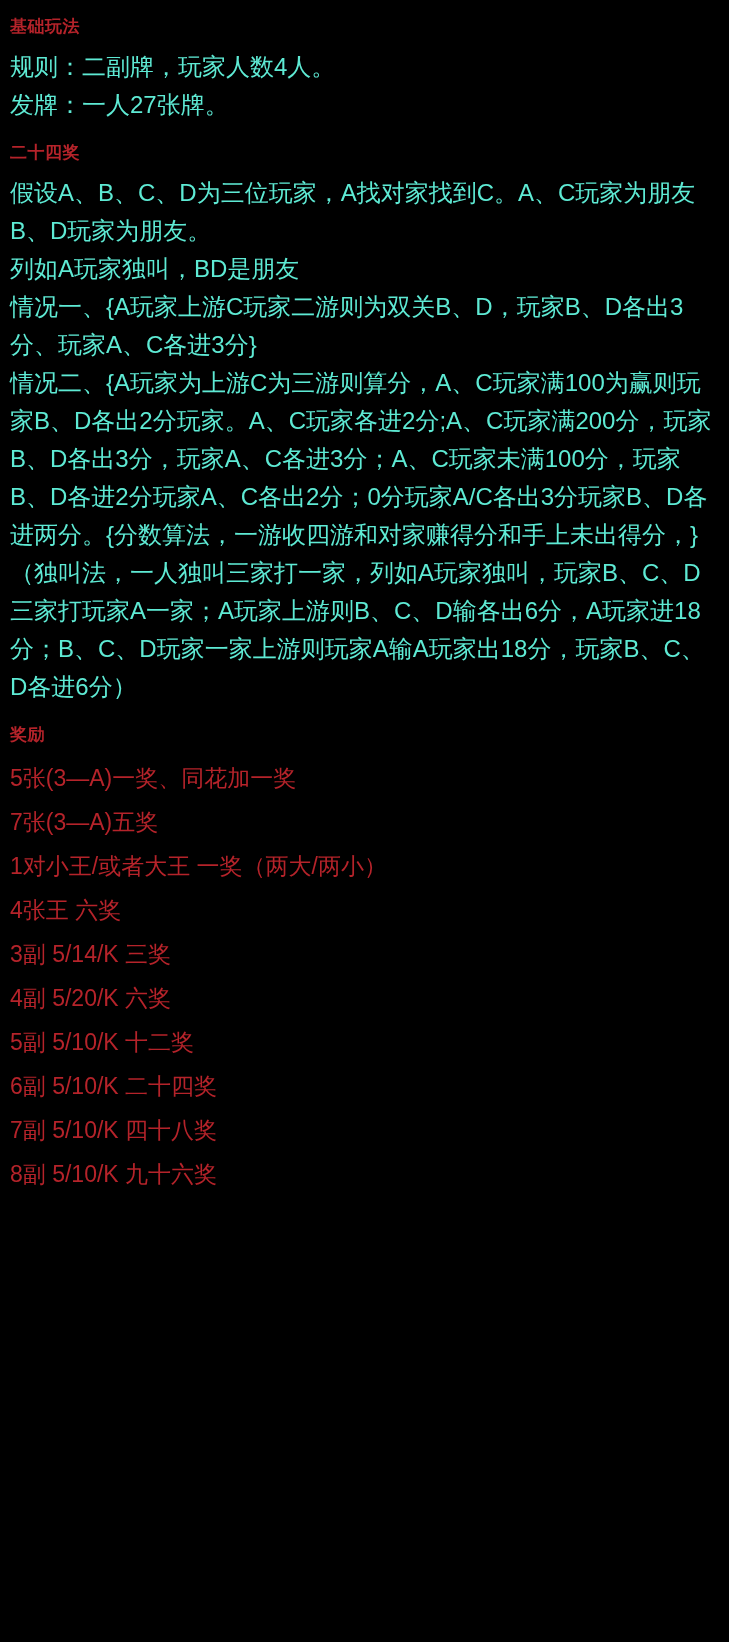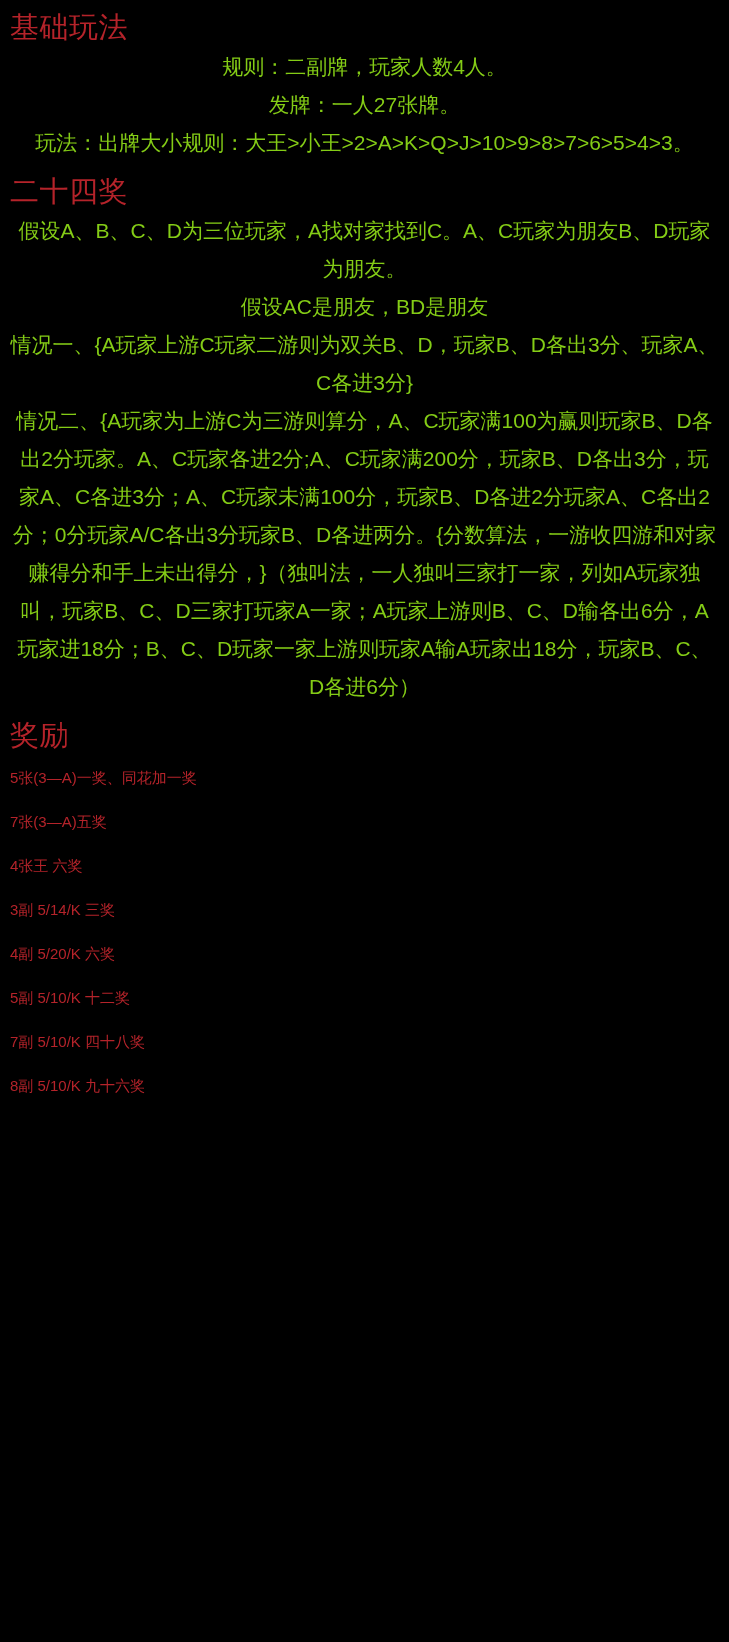"基础玩法" .section-title { font-size: 29px -> 17px; font-weight: normal -> bold }
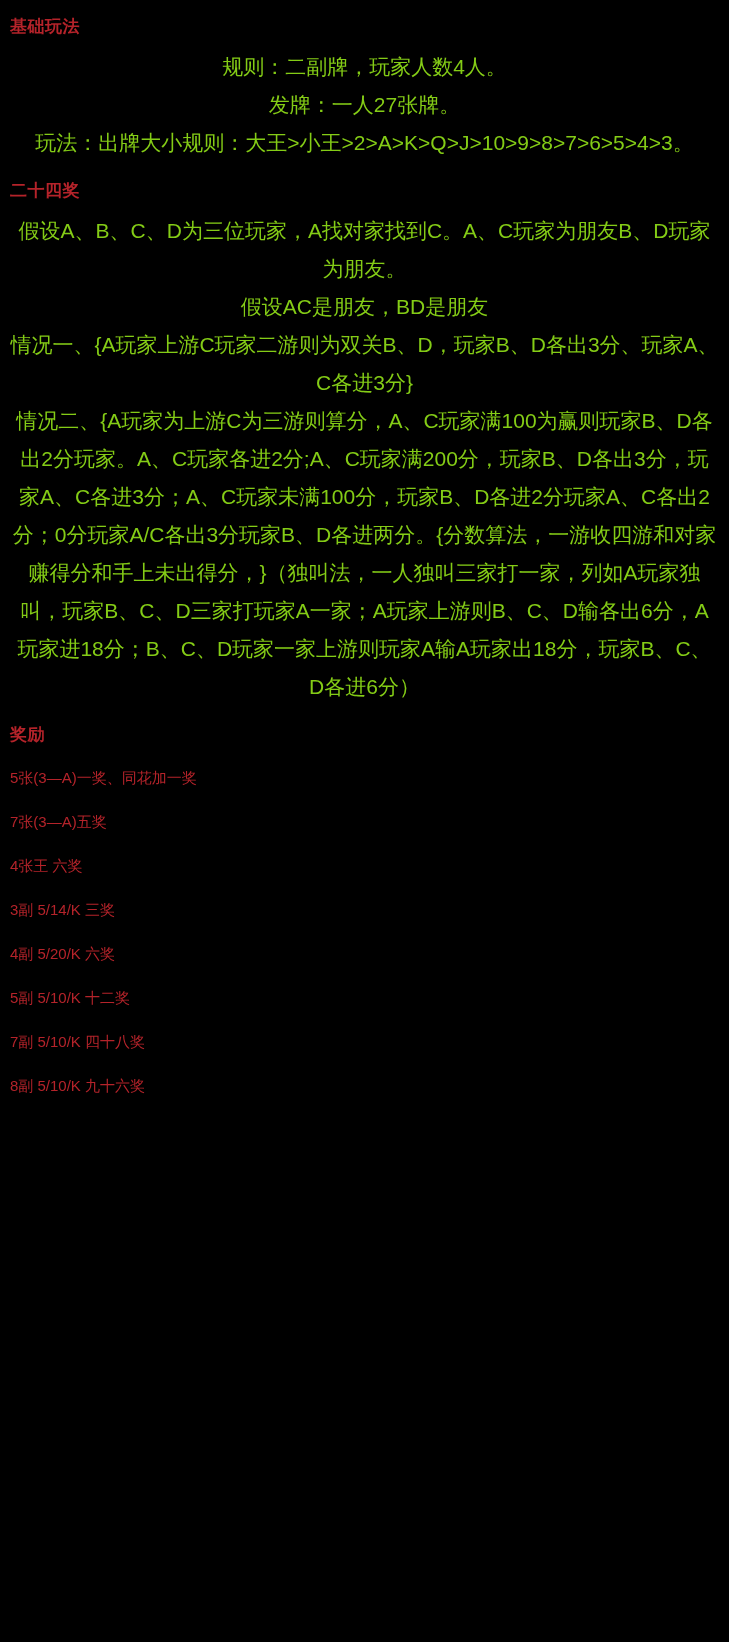"规则：二副牌，玩家人数4人。" .para { color: #84cc16 -> #5eead4; font-size: 21px -> 24px; text-align: center -> none }
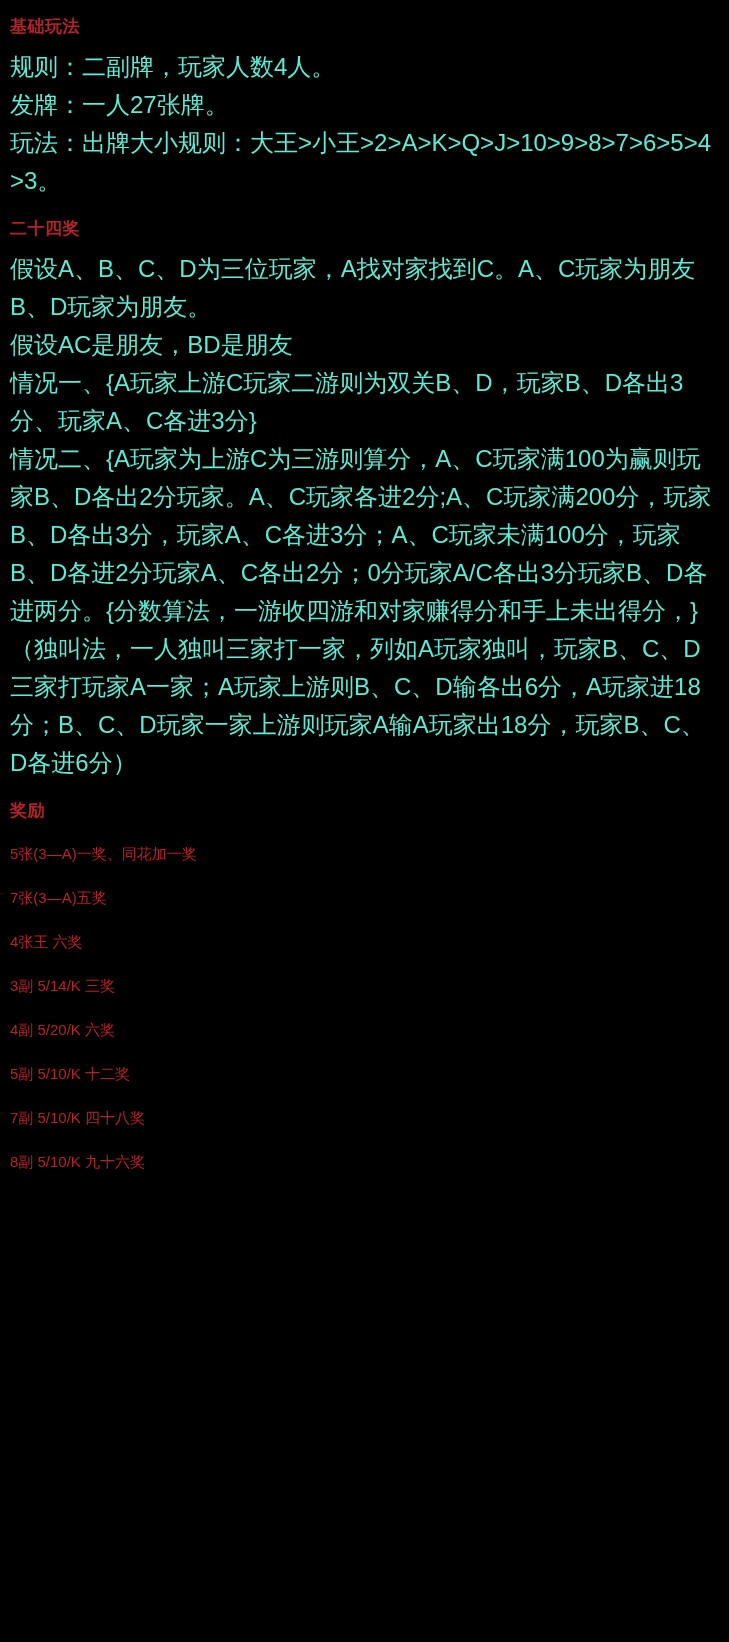"玩法：出牌大小规则：大王>小王>2>A>K>Q>J>10>9>8>7>6>5>4" p.para { html: <p>玩法：出牌大小规则：大王&gt;小王&gt;2&gt;A&gt;K&gt;Q&gt;J&gt;10&gt;9&gt;8&gt;7&gt;6&gt;5&gt;4&gt;3。</p> -> none }
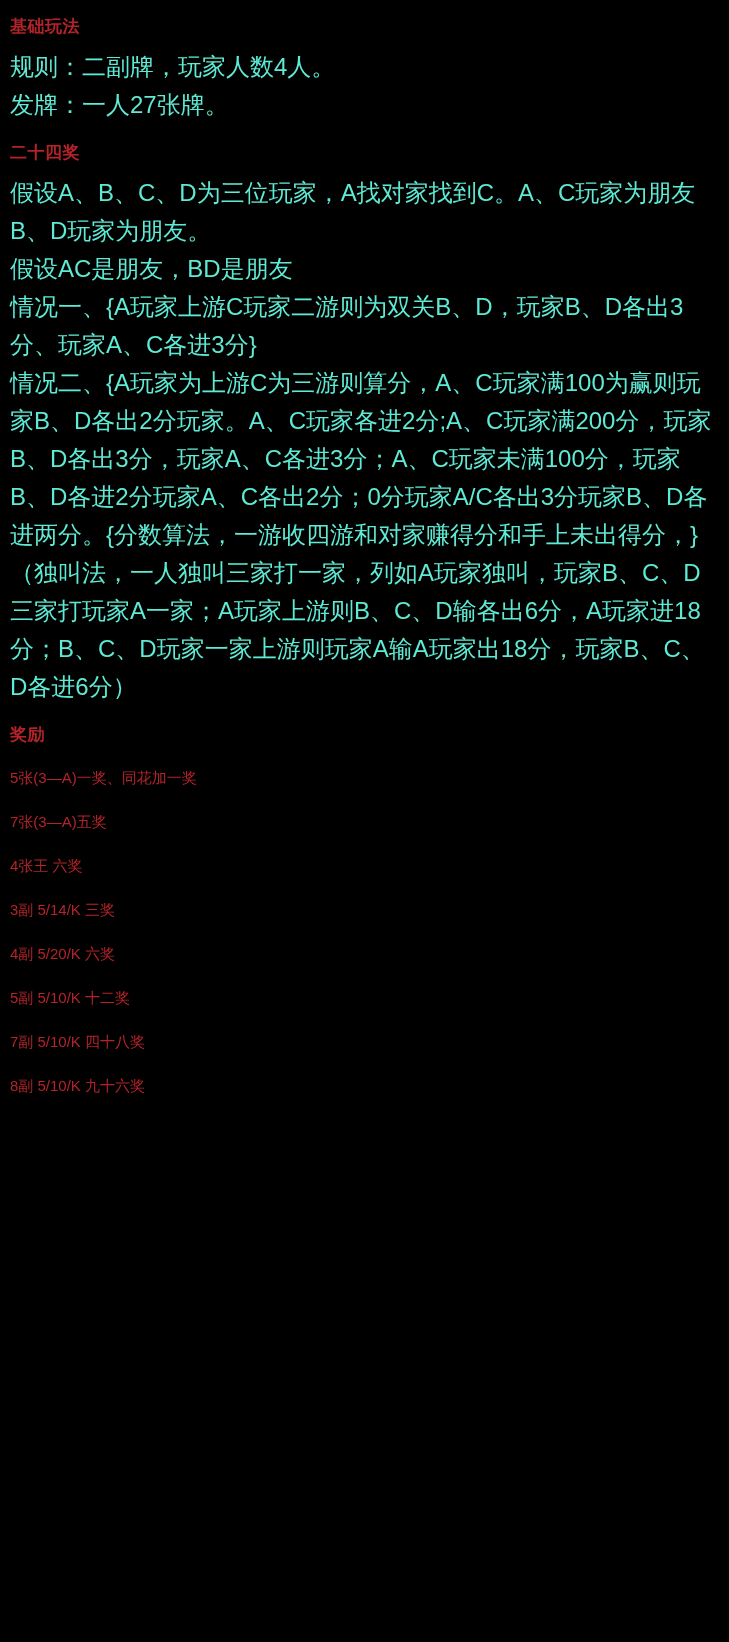"假设AC是朋友，BD是朋友" p.para { text: 假设AC是朋友 -> 列如A玩家独叫 }
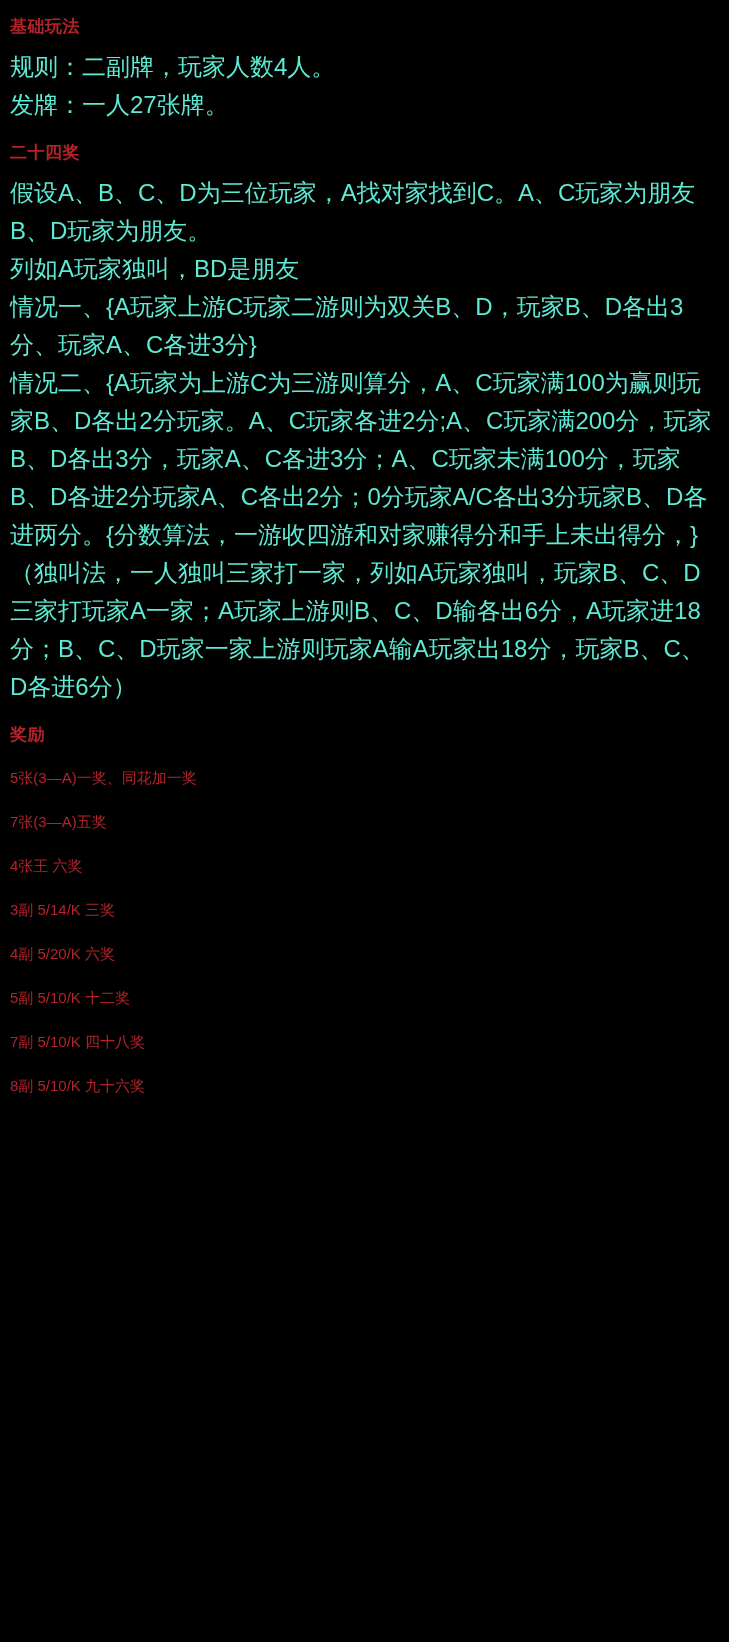"5张(3—A)一奖、同花加一奖" .list-line { font-size: 15px -> 23px }
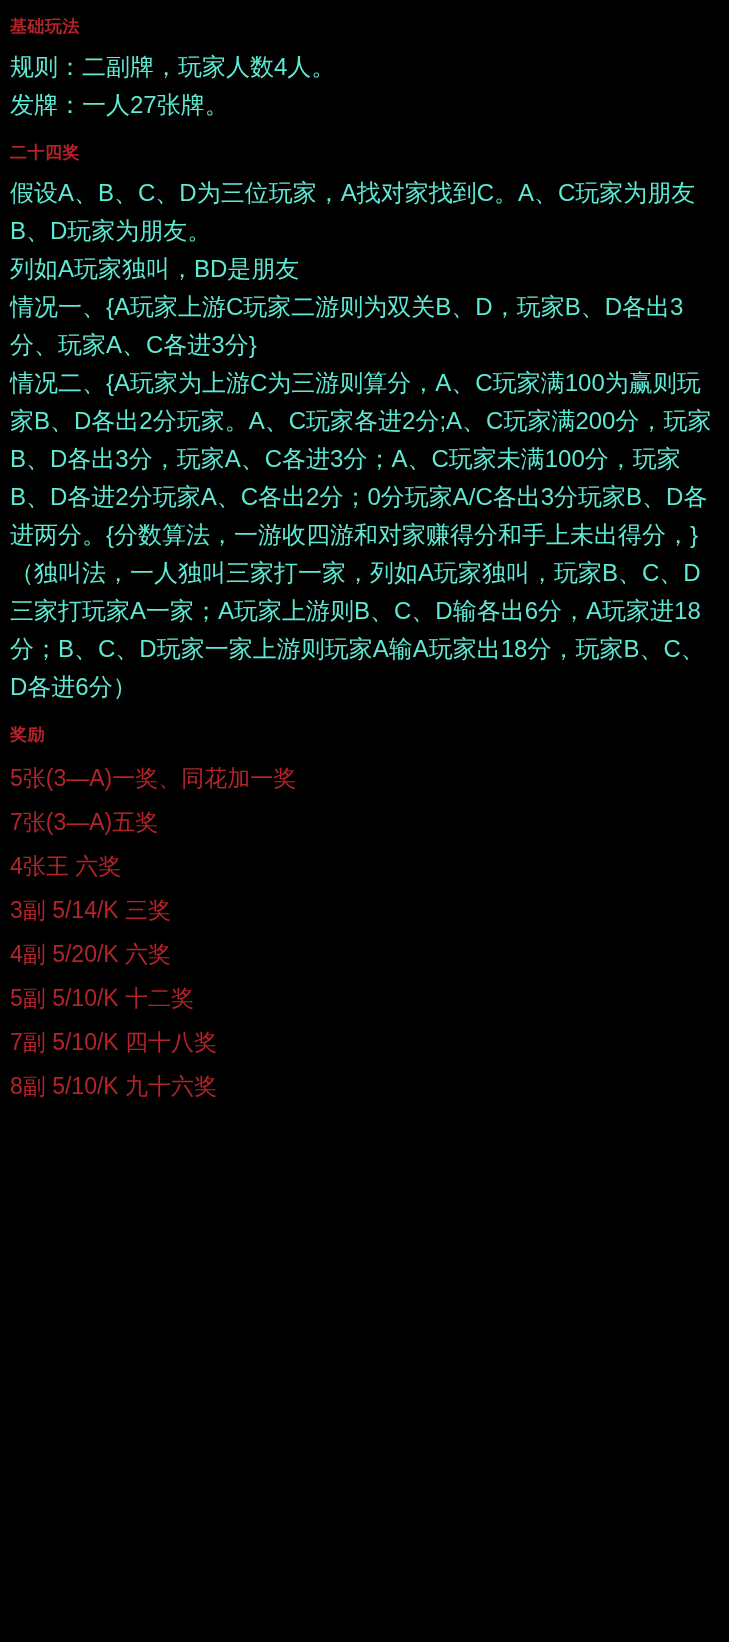"1对小王/或者大王 一奖（两大/两小）" p.list-line { html: none -> <p>1对小王/或者大王 一奖（两大/两小）</p> }
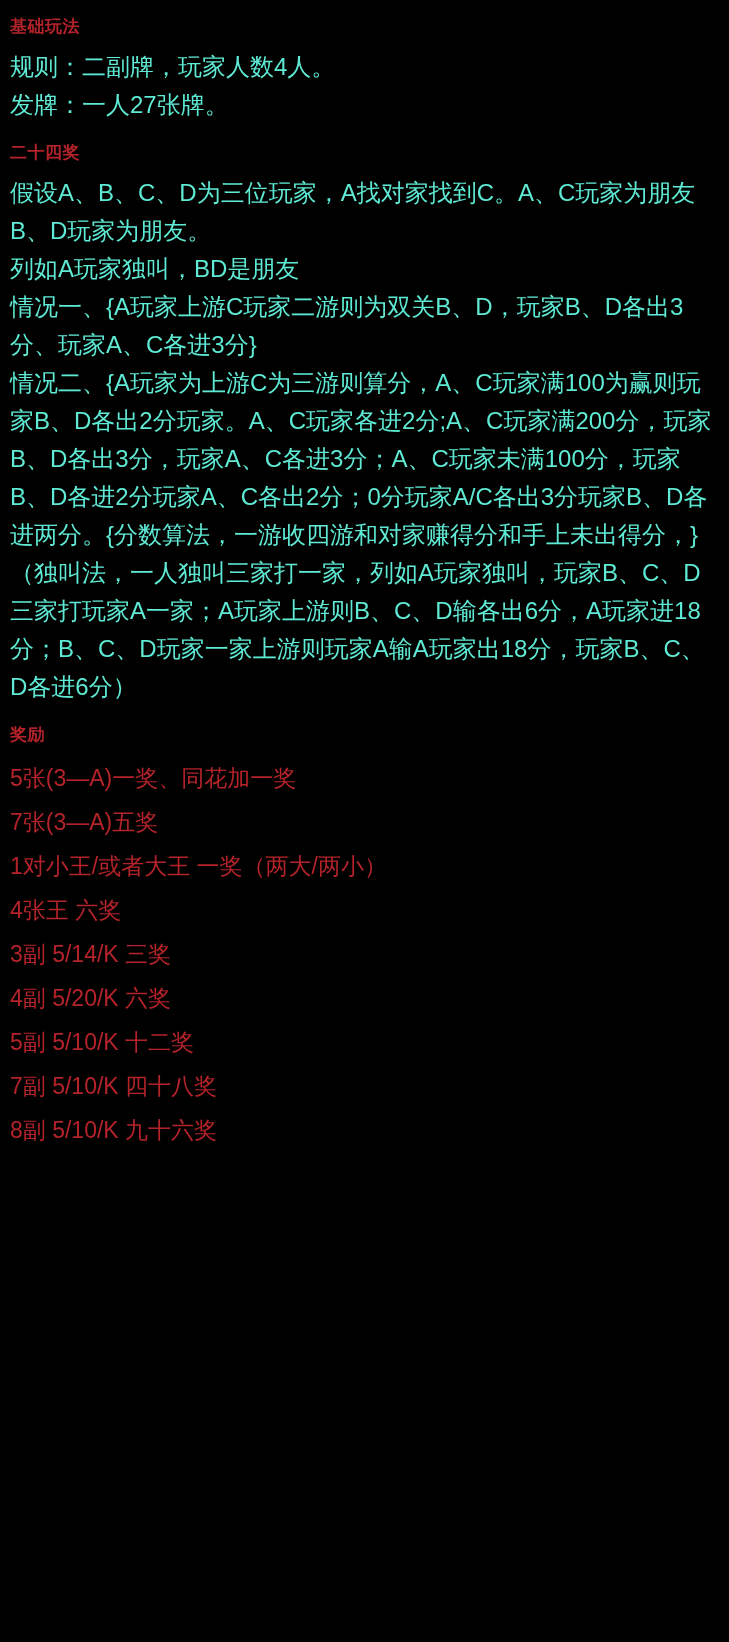"6副 5/10/K 二十四奖" p.list-line { html: none -> <p>6副 5/10/K 二十四奖</p> }
